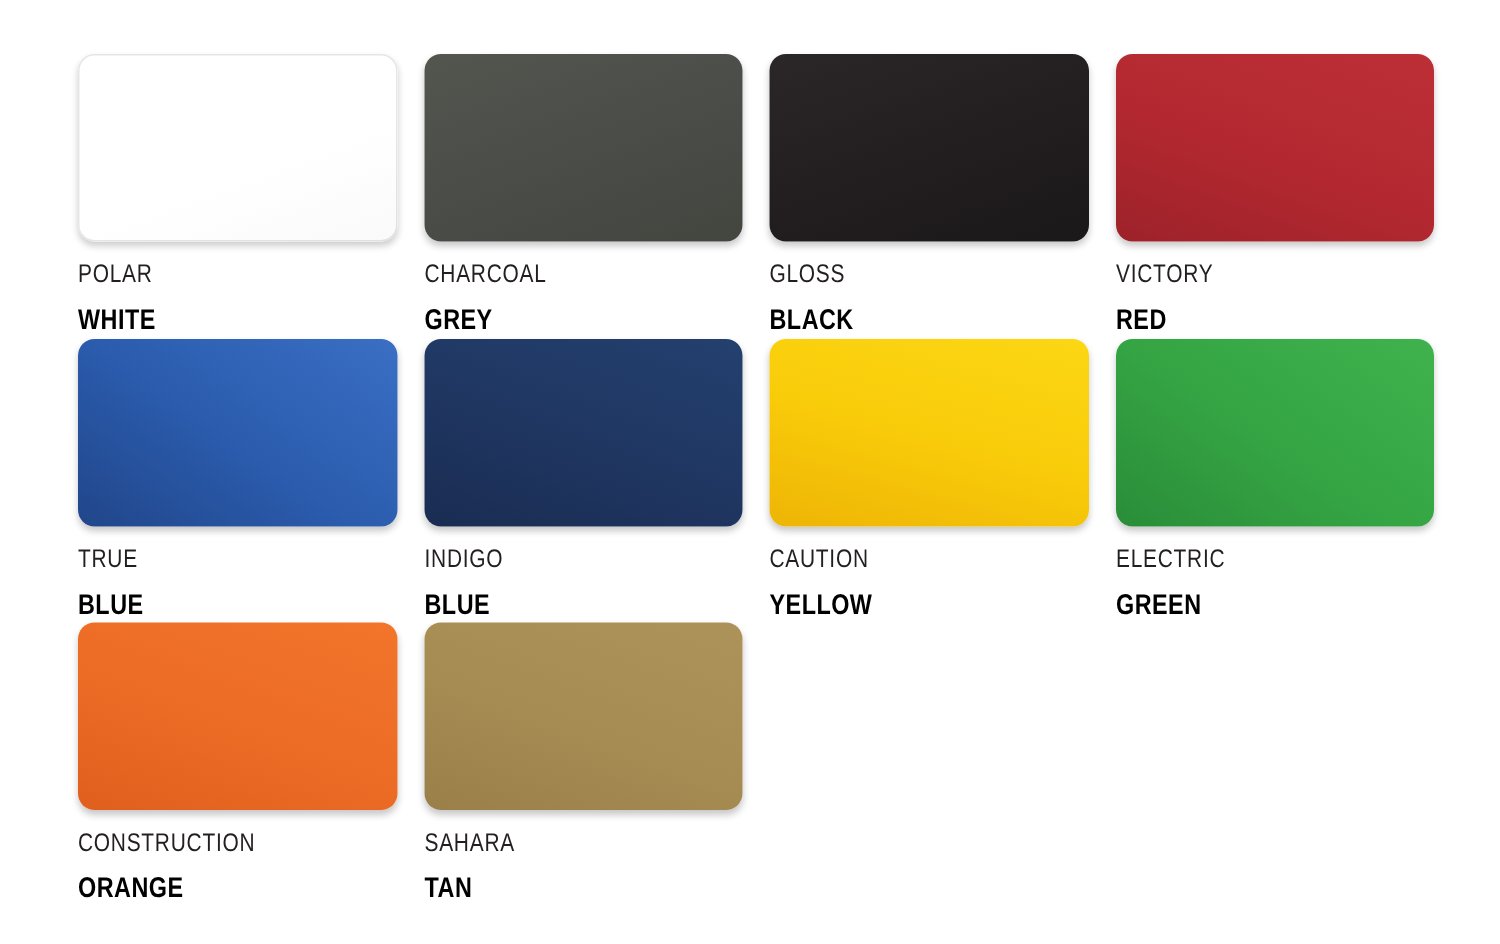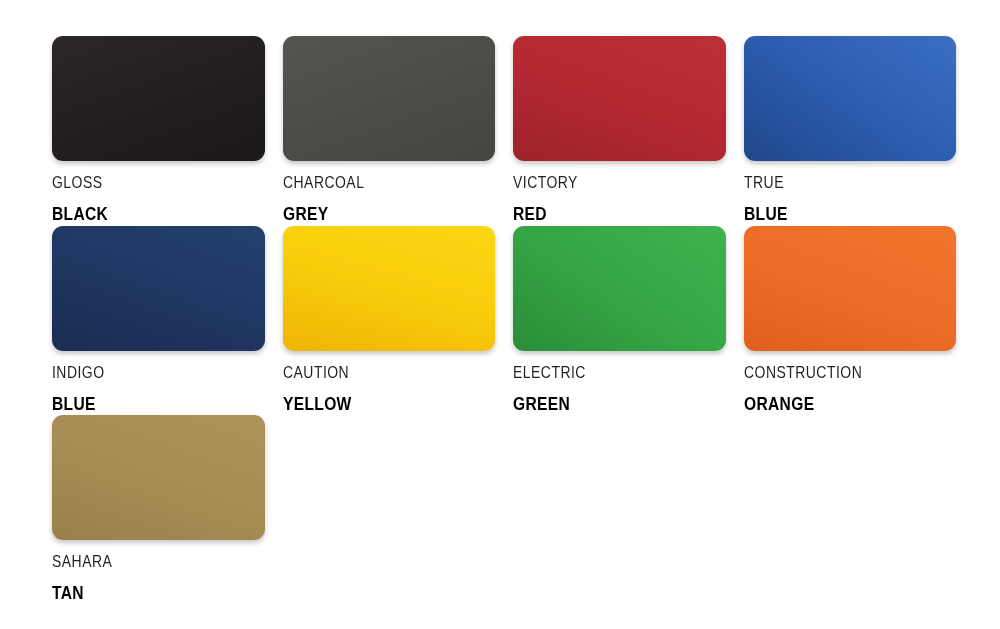"POLAR" div.swatch-cell { html: none -> <div> <div></div> <div> <div>POLAR</div> <div>WHITE</div> </div> </div> }
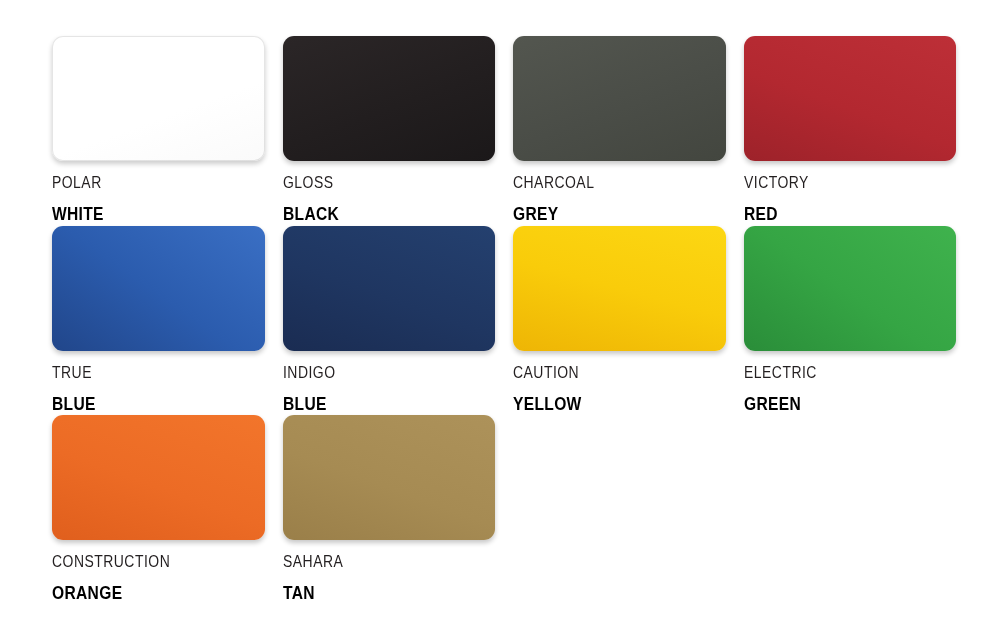"GLOSS" div.swatch-cell { order: before "CHARCOAL" -> after "CHARCOAL" }
